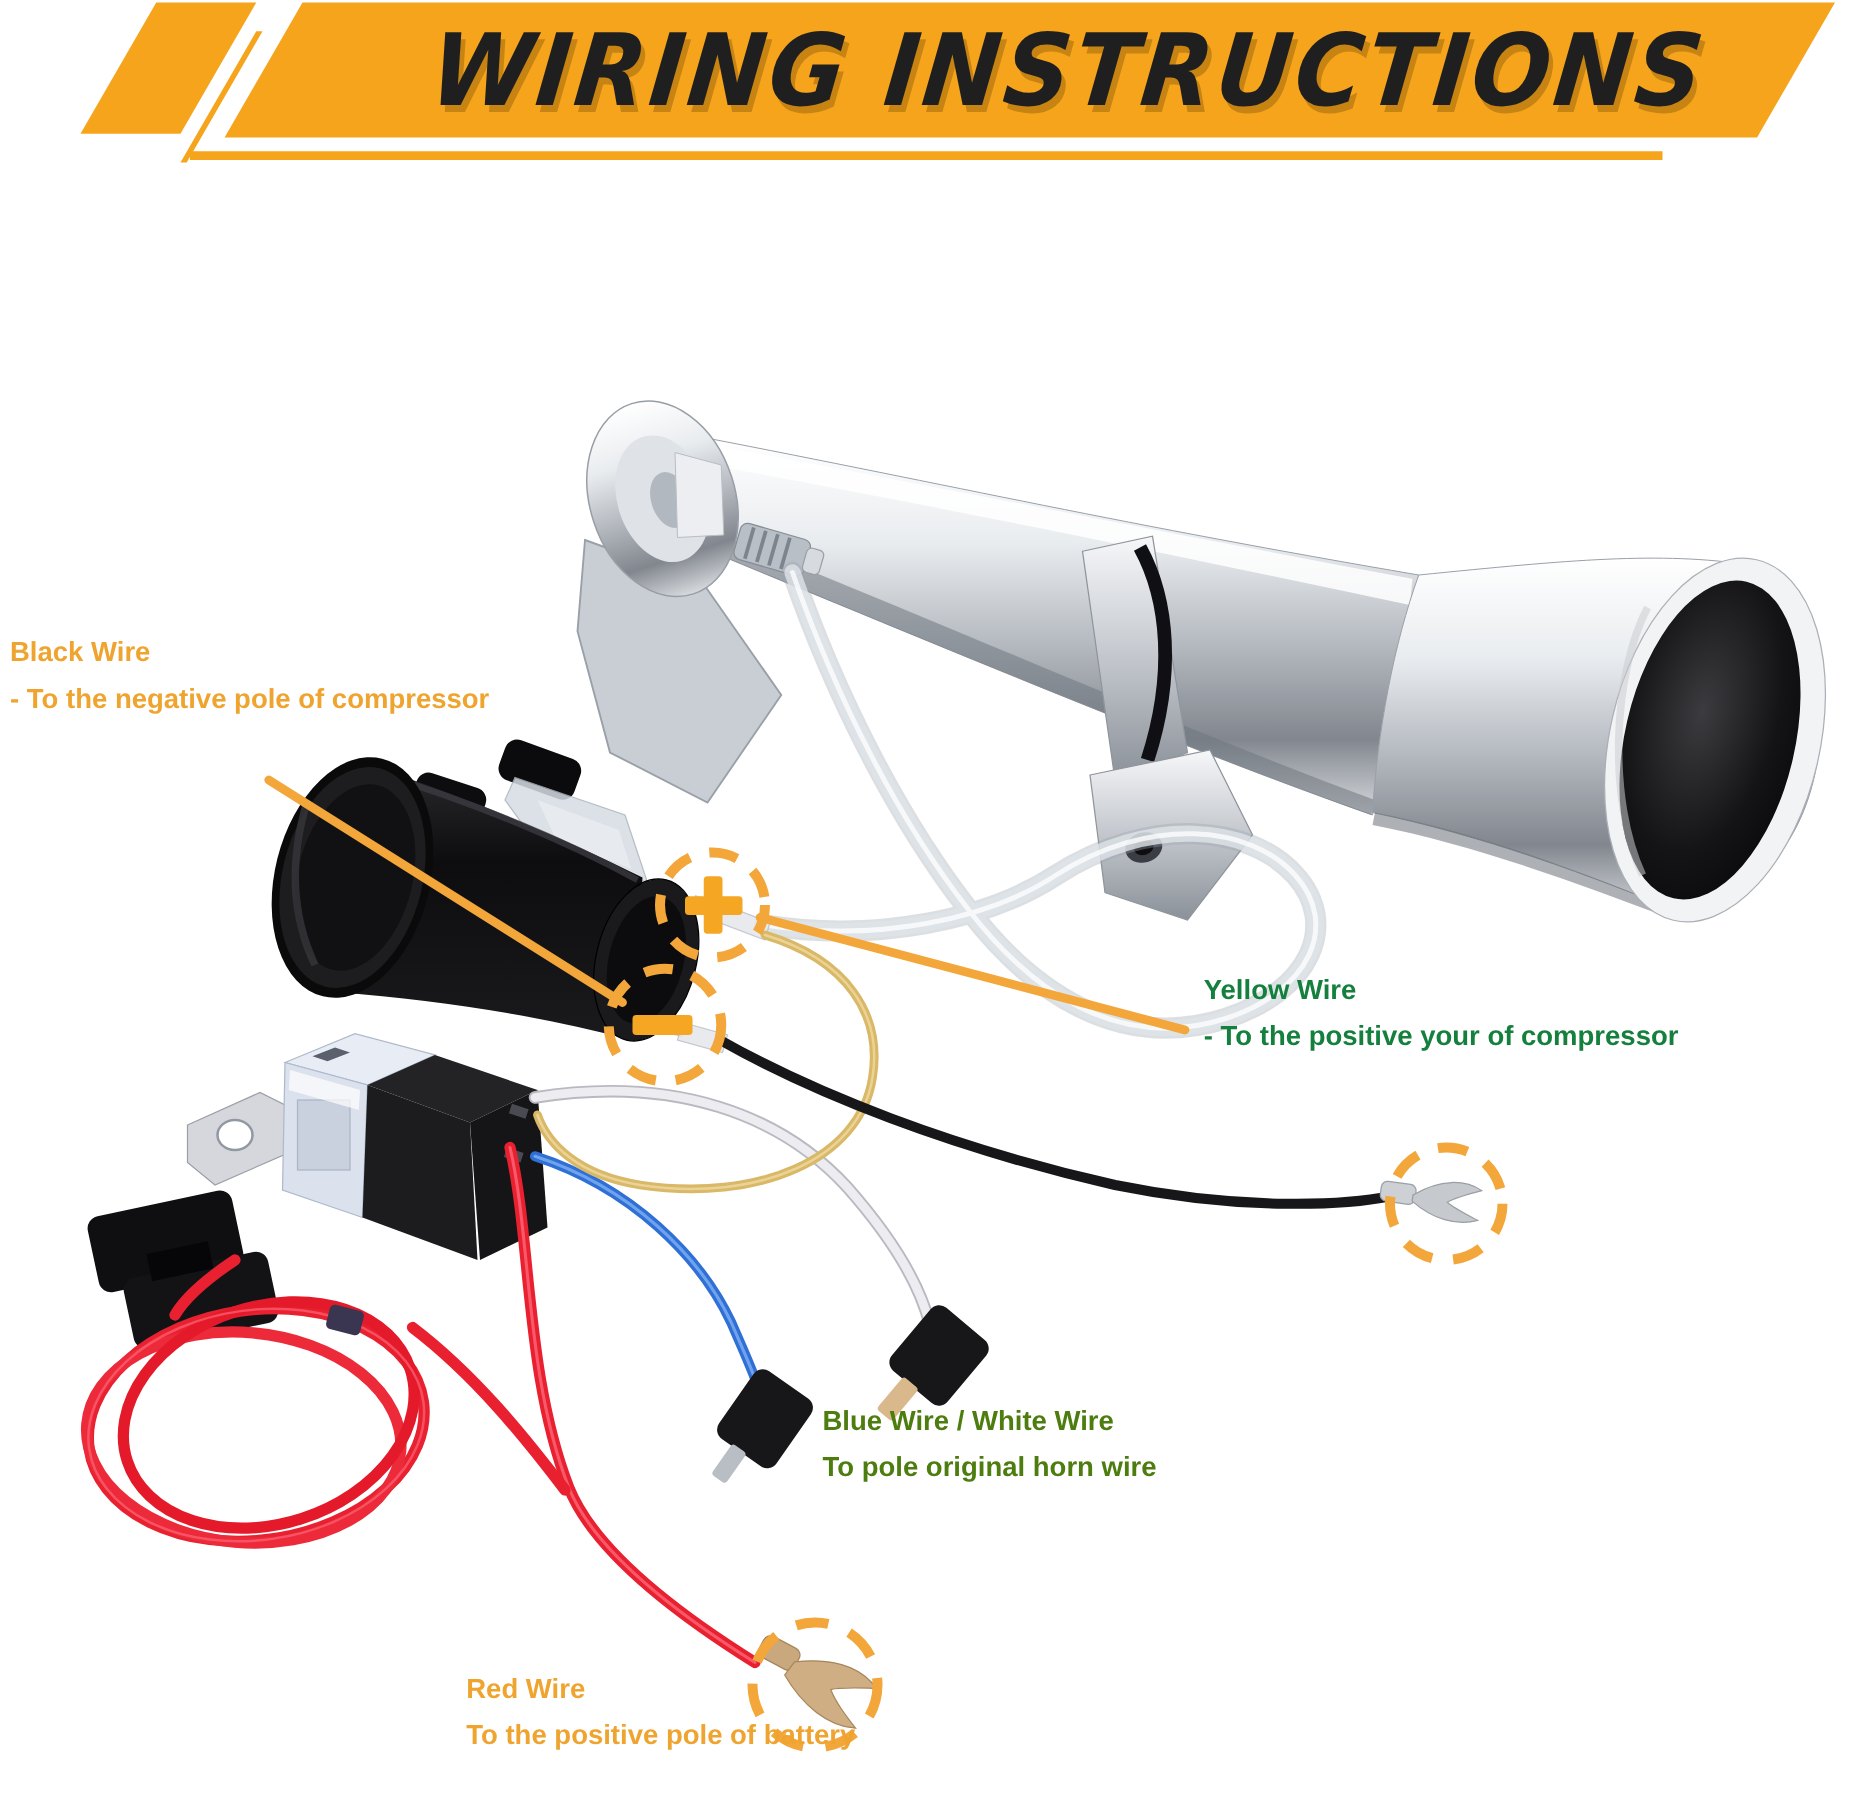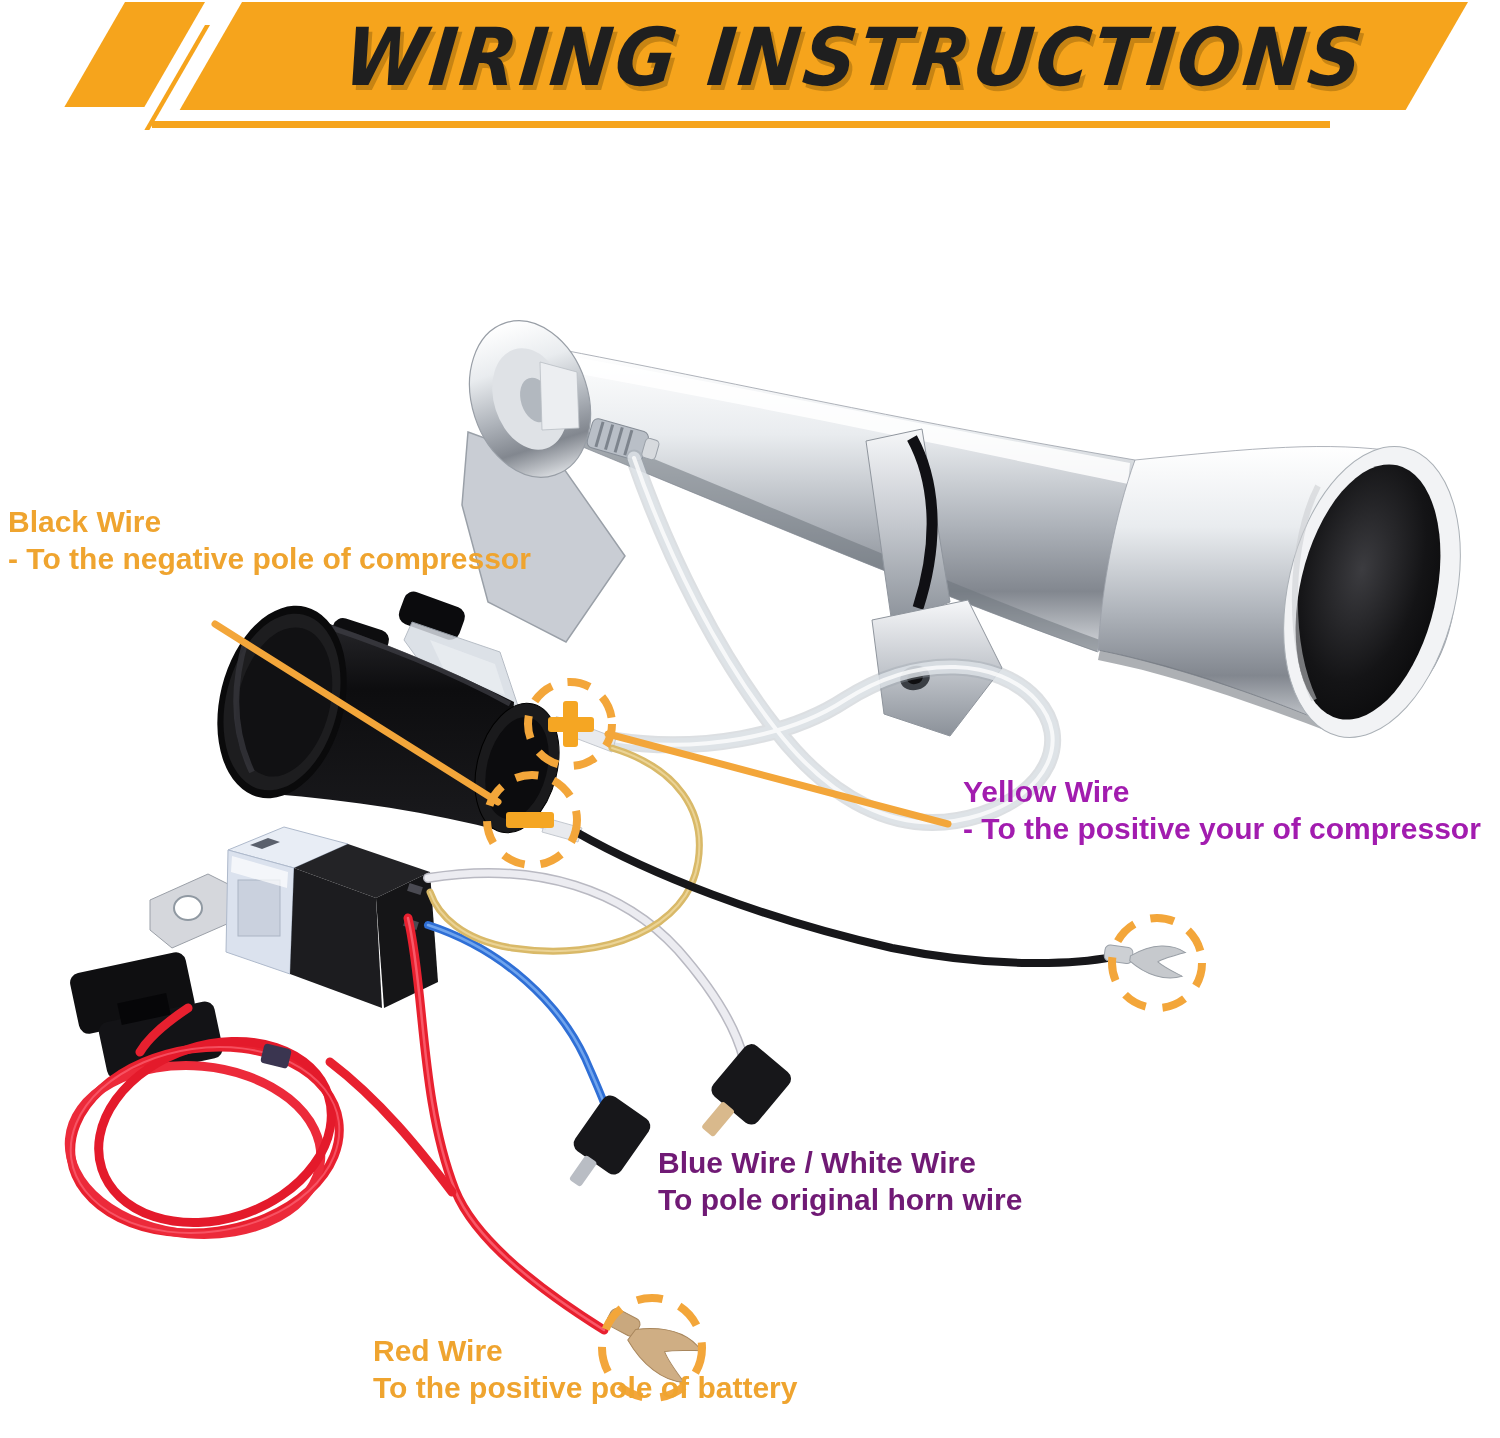"Black Wire" .lbl { font-size: 30px -> 22px }
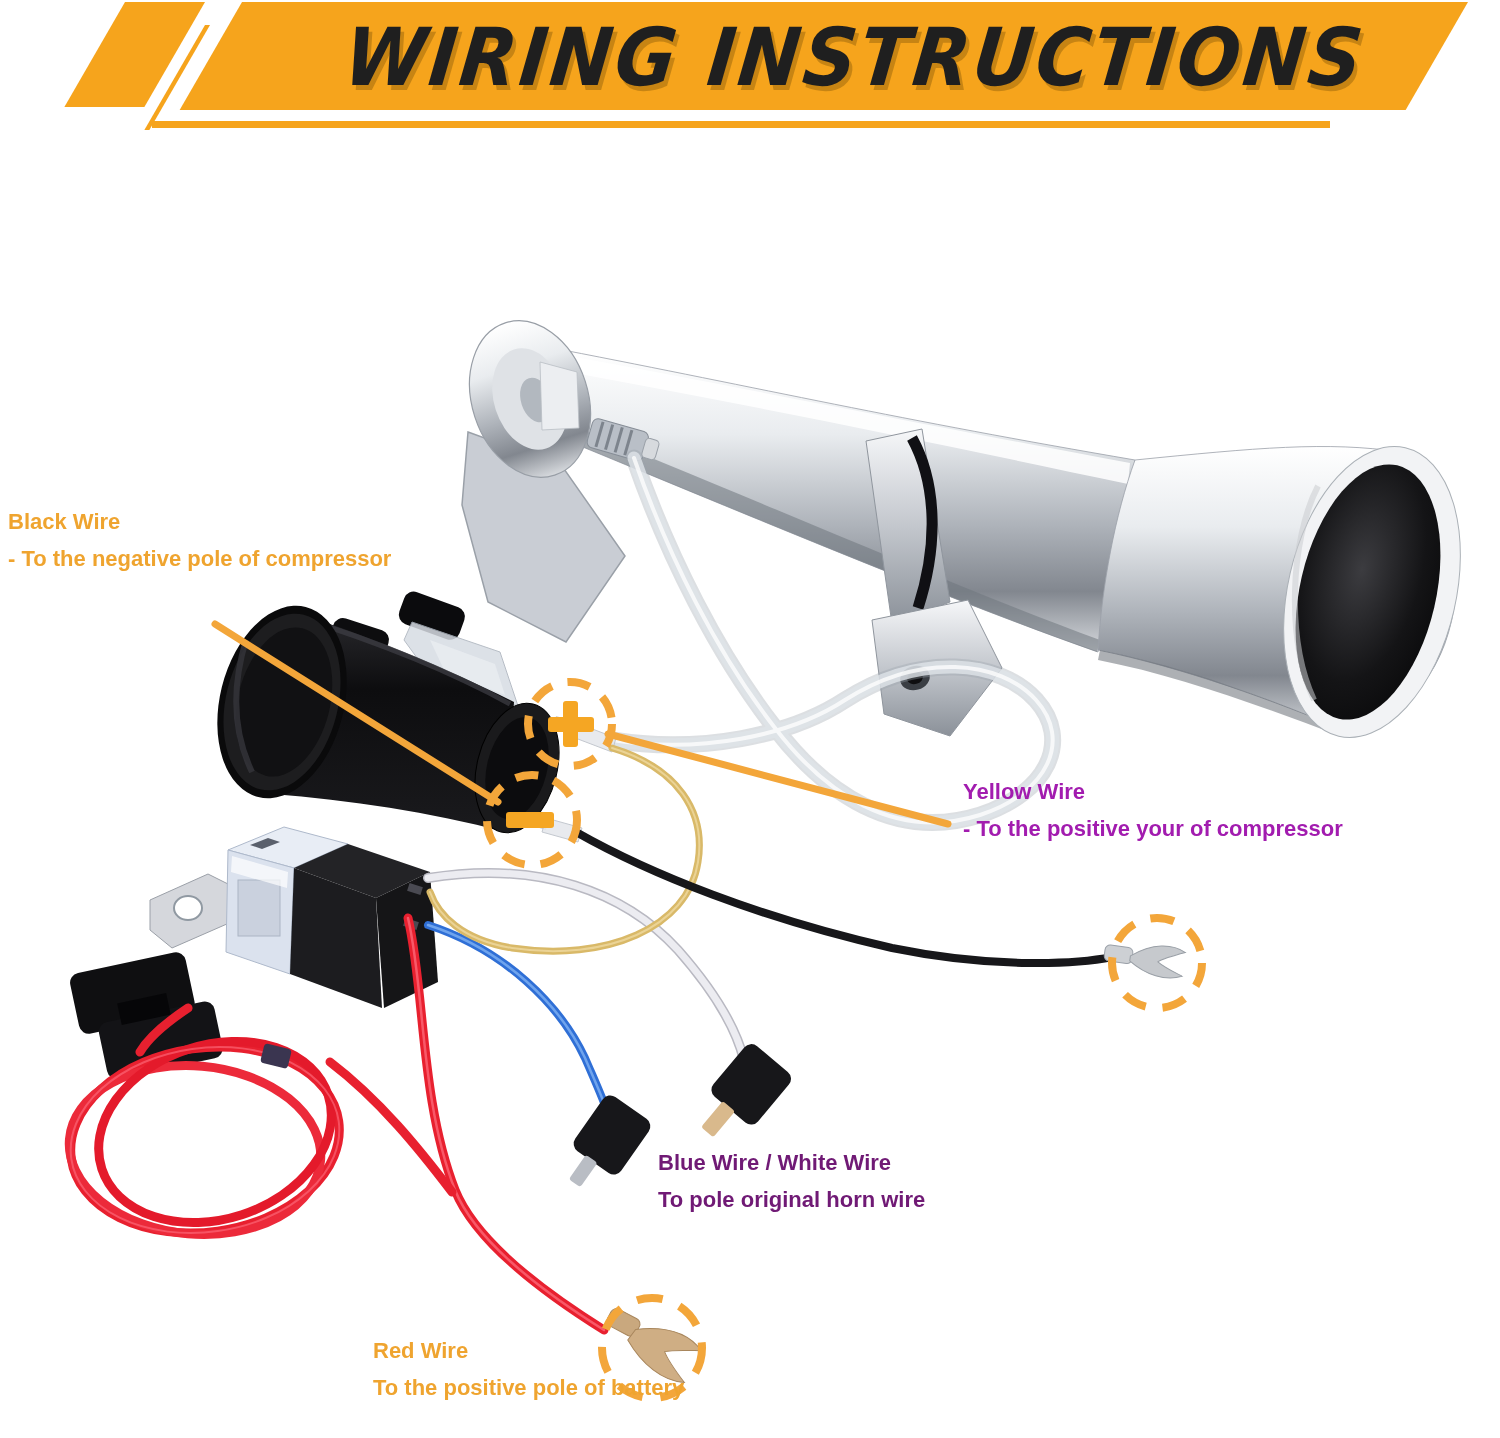"Yellow Wire" div.lbl { color: #a21caf -> #15803d }
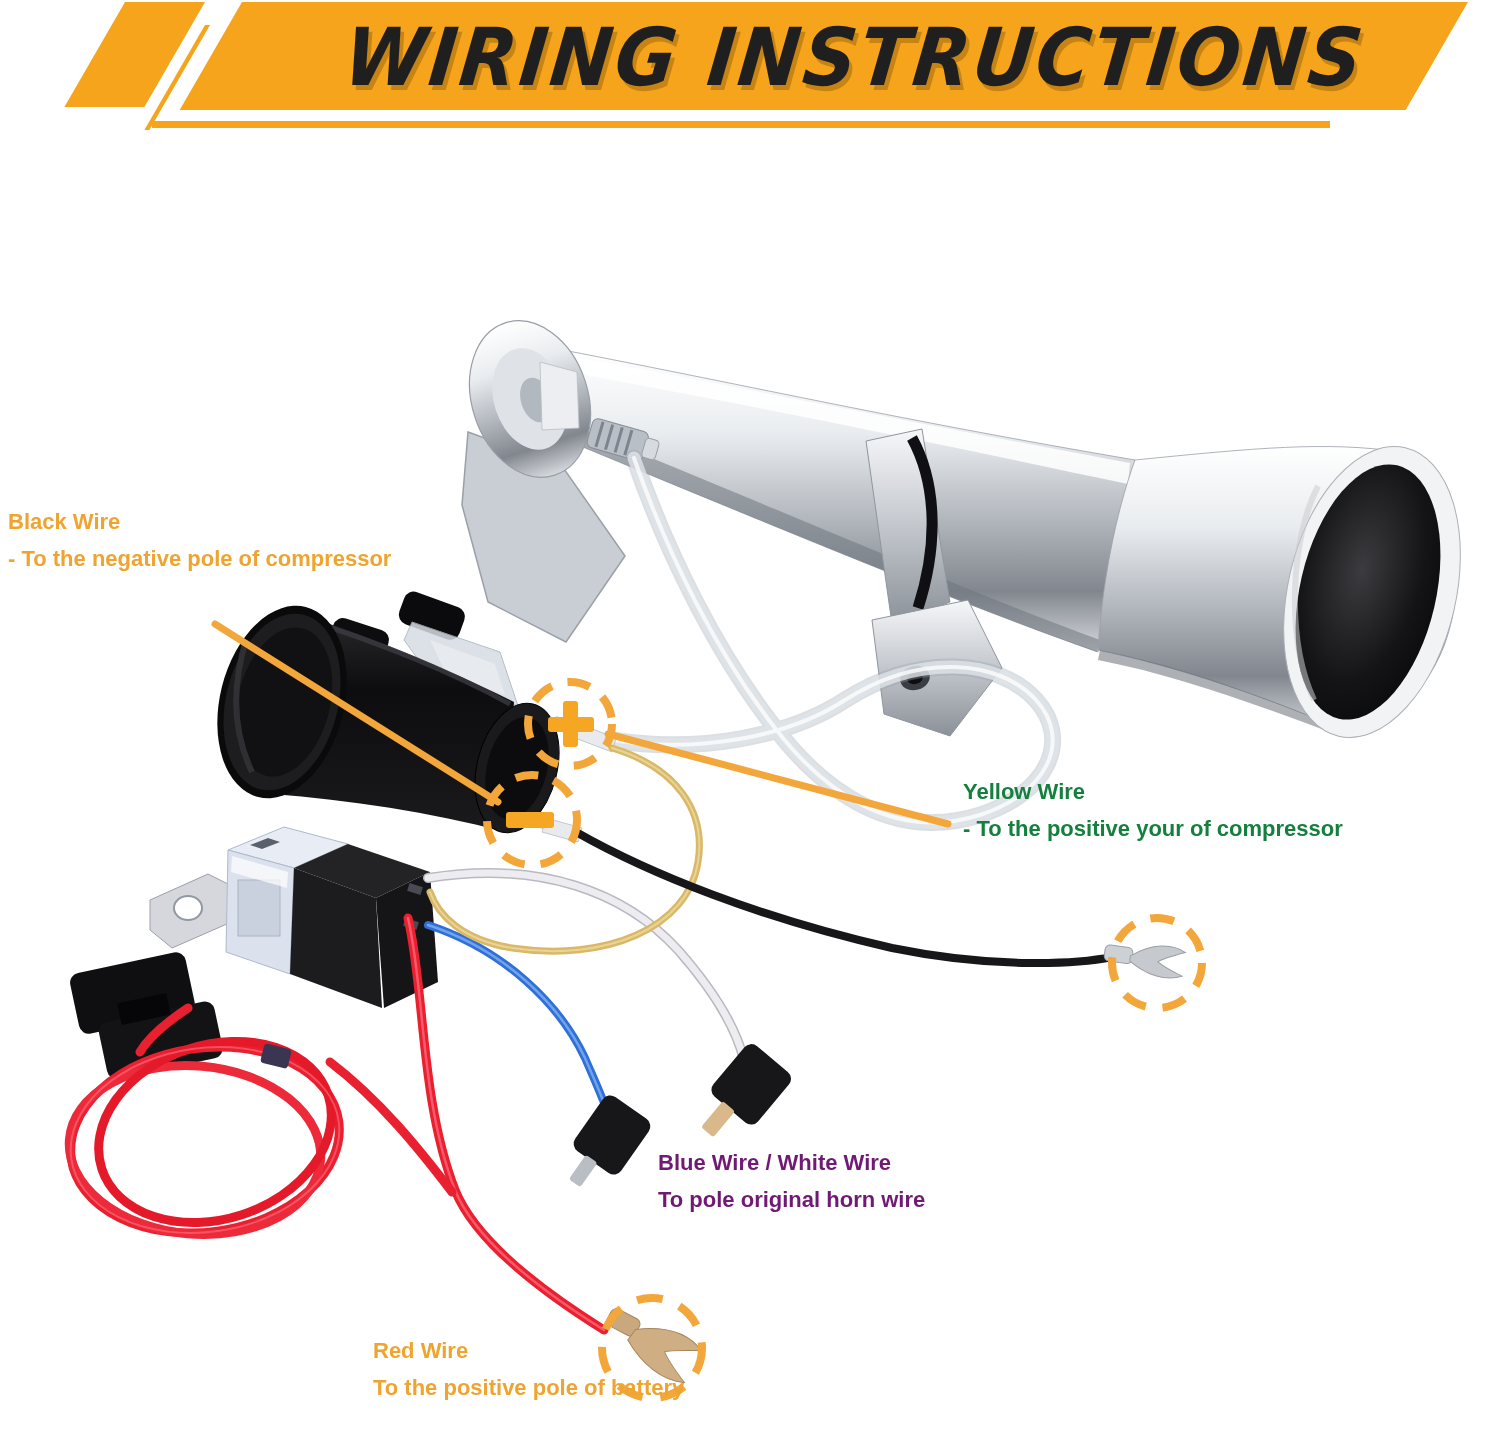"Blue Wire / White Wire" div.lbl { color: #701a75 -> #4d7c0f; top: 1144px -> 1118px }
